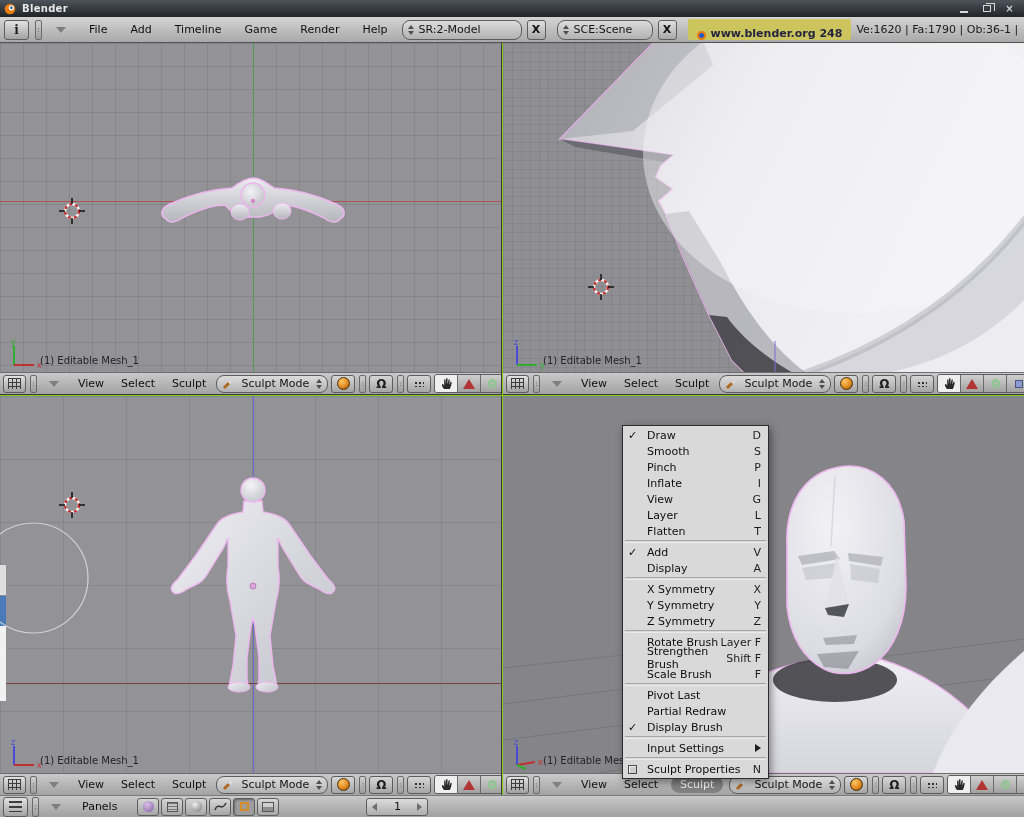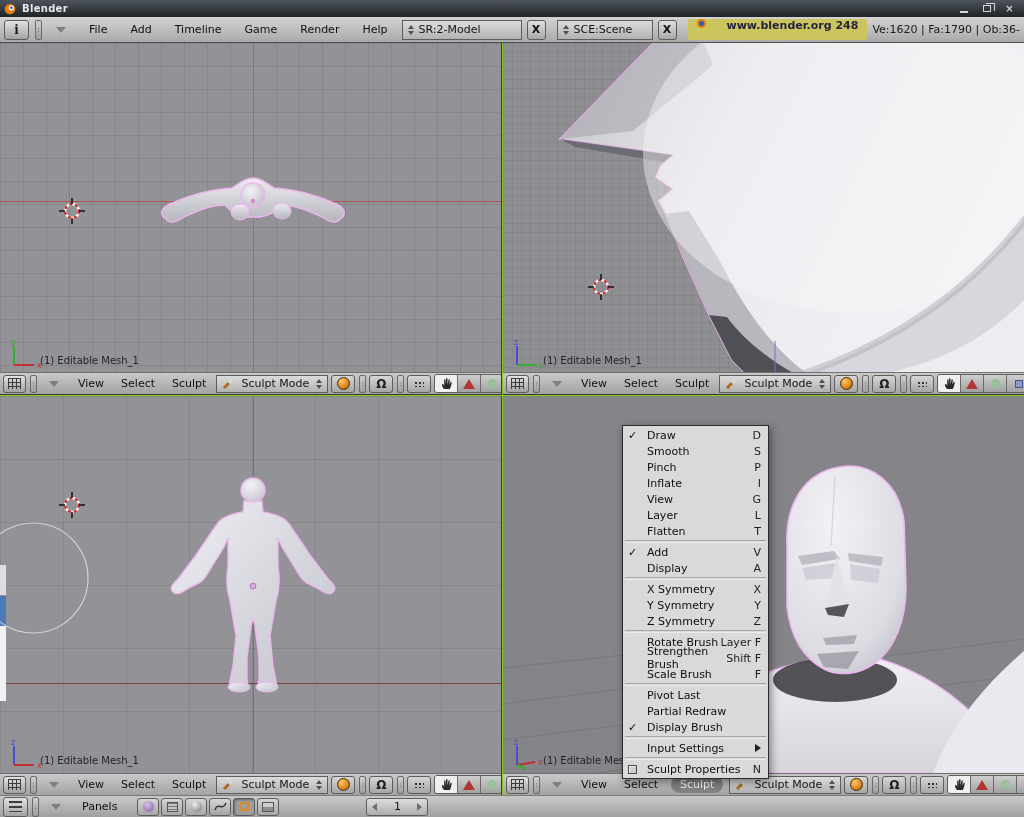"SR:2-Model" .combo { border-radius: 0 -> 8px }
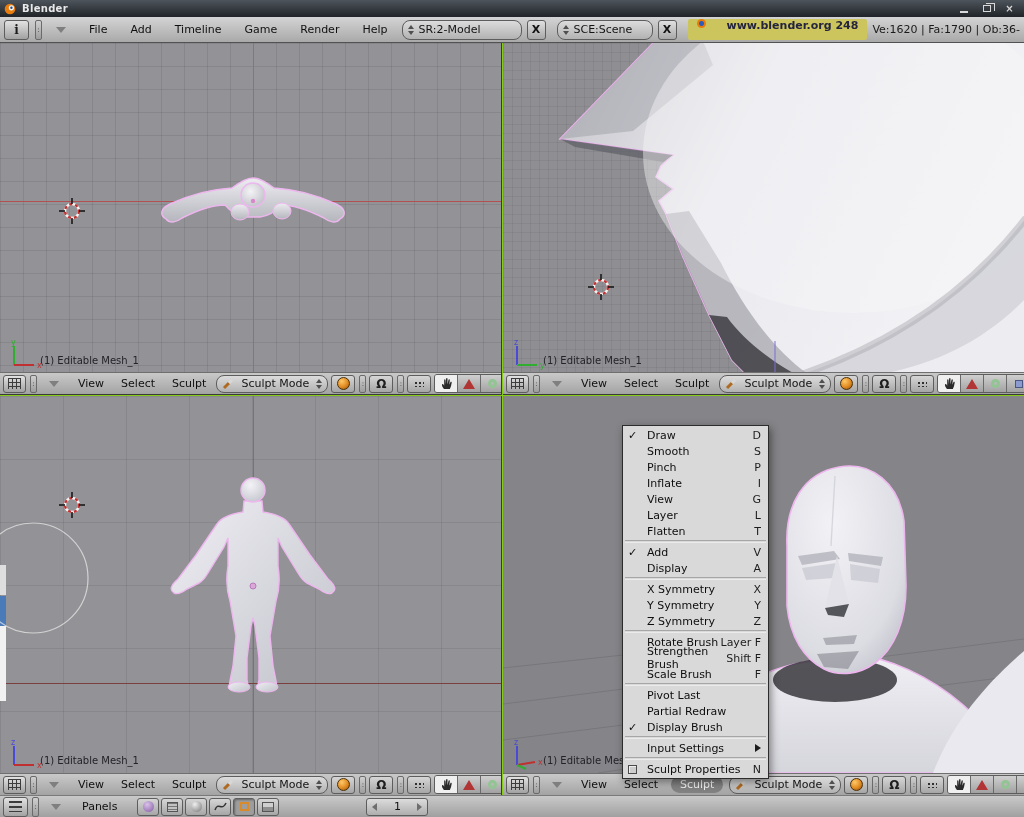"www.blender.org 248" .hl-site { align-items: flex-start -> flex-end; gap: 21px -> 5px }
